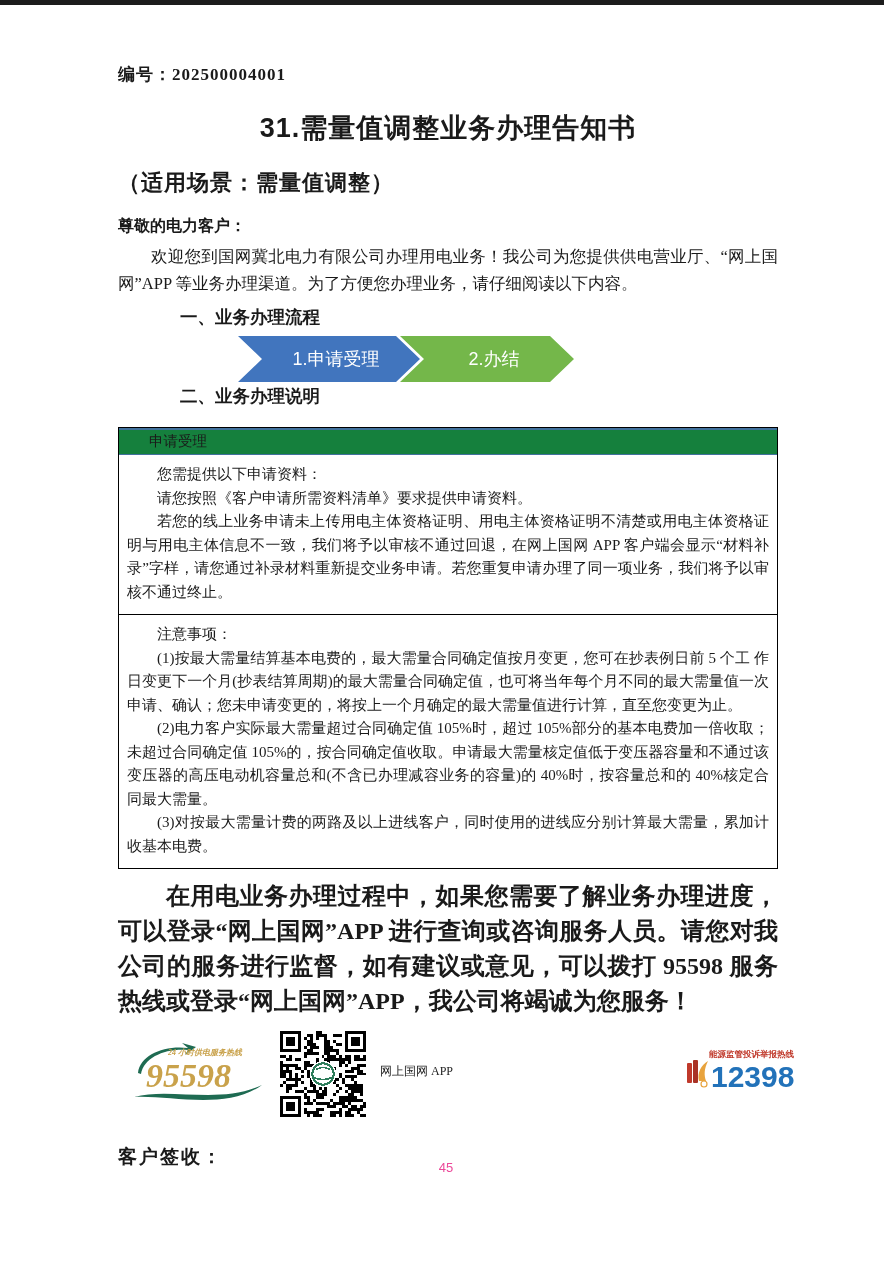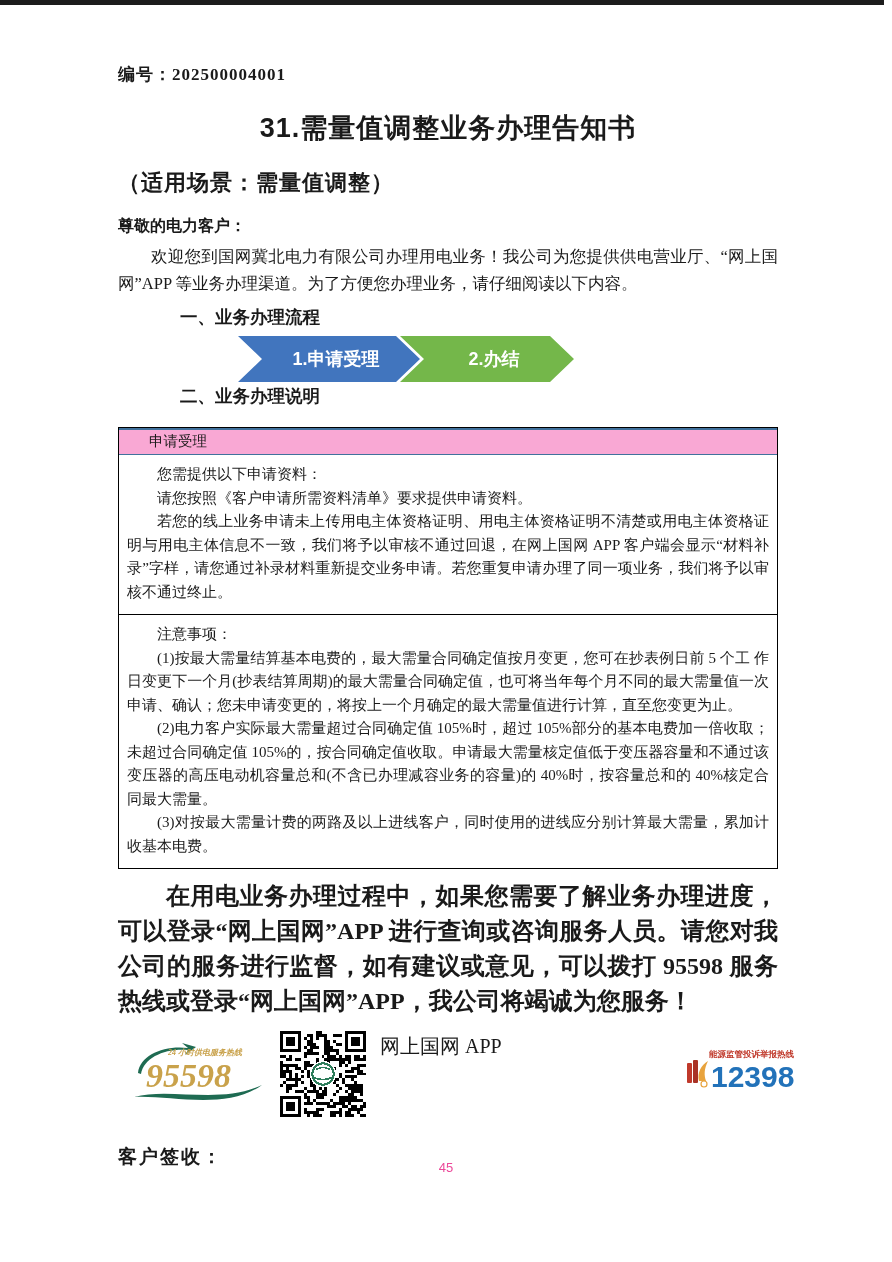"1.申请受理" .flow-row { font-weight: bold -> none }
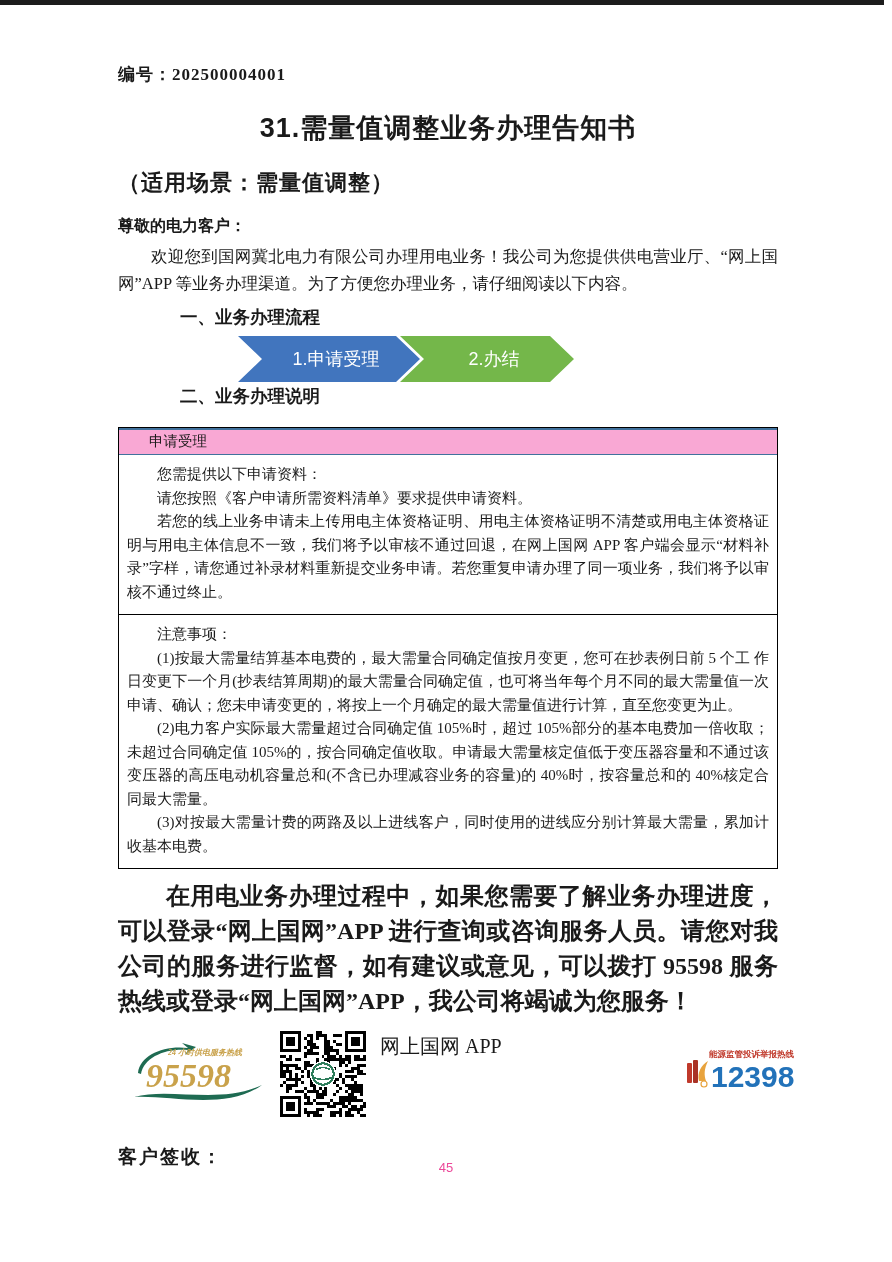"申请受理" div.notice-header { background: #f9a8d4 -> #15803d }
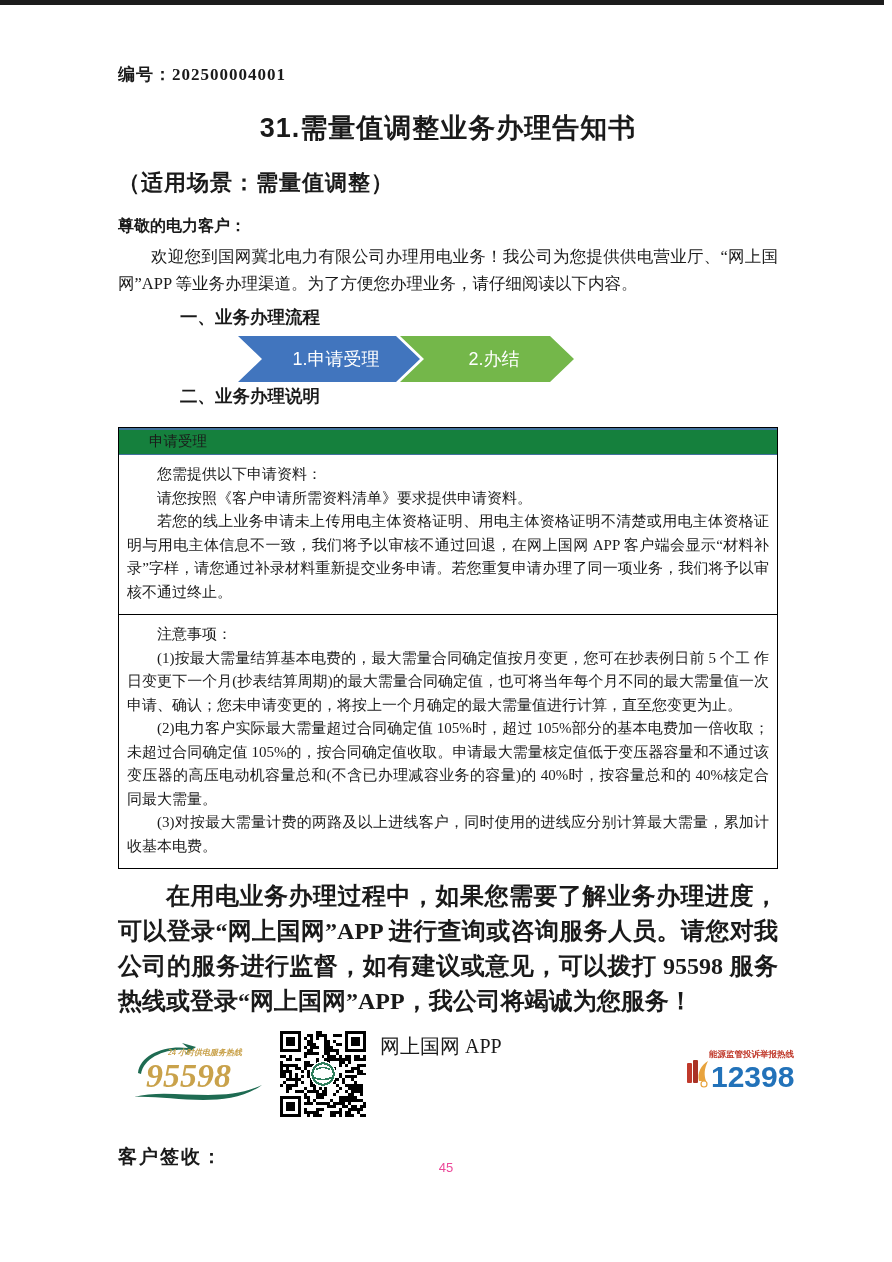"网上国网 APP" .qr-label { font-size: 20px -> 12px; top: 2px -> 32px }
